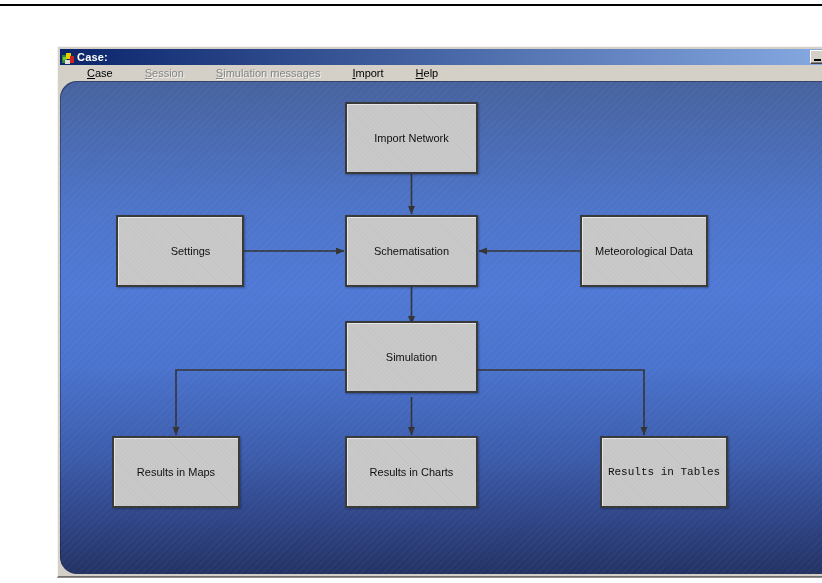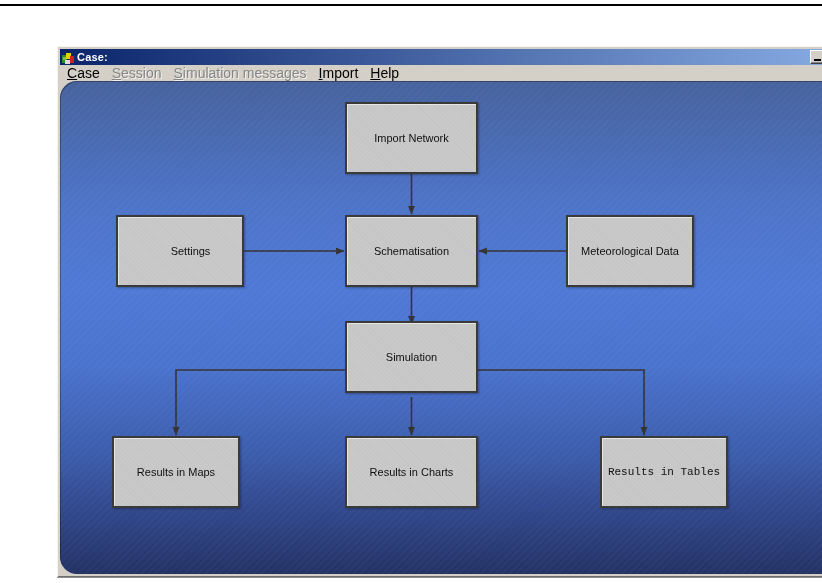"Case" .menu-item { font-size: 14px -> 11px; margin-left: none -> 20px }
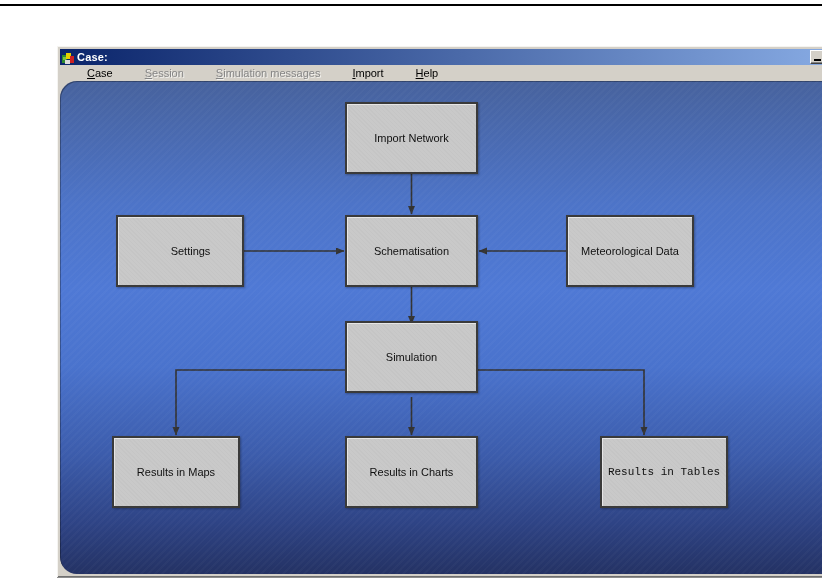"Meteorological Data" div.flow-node { left: 506px -> 520px }
